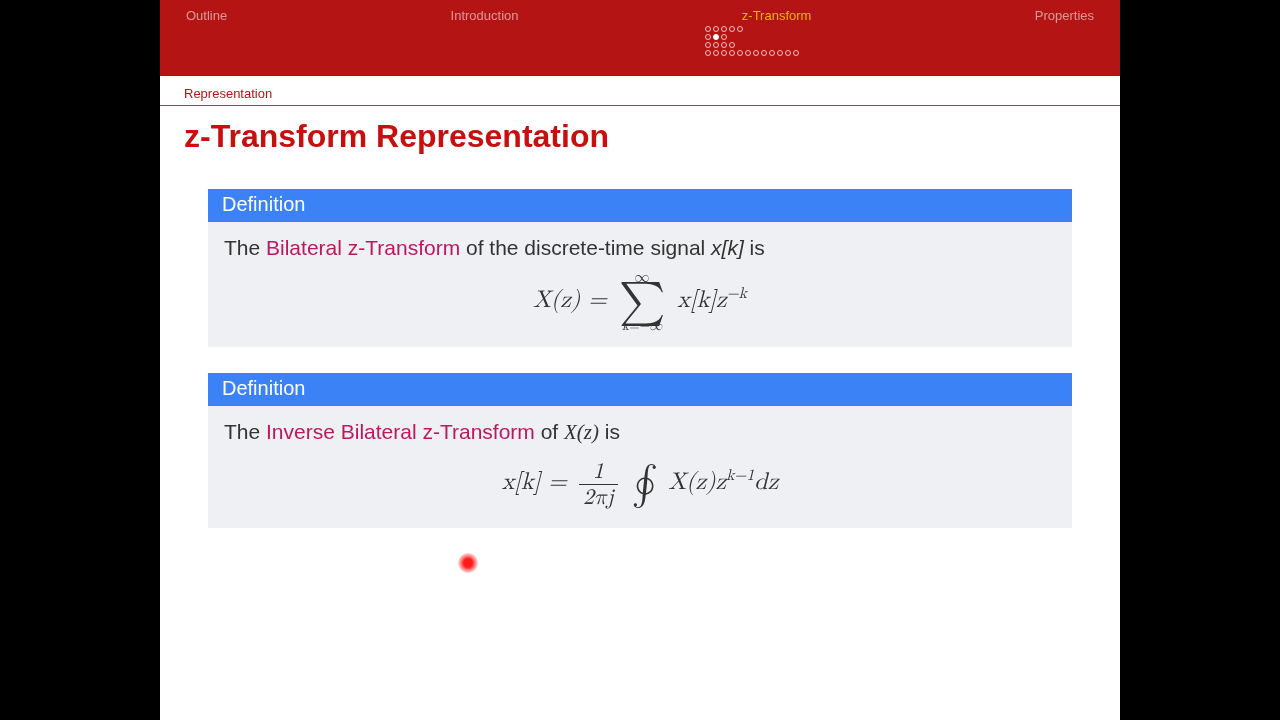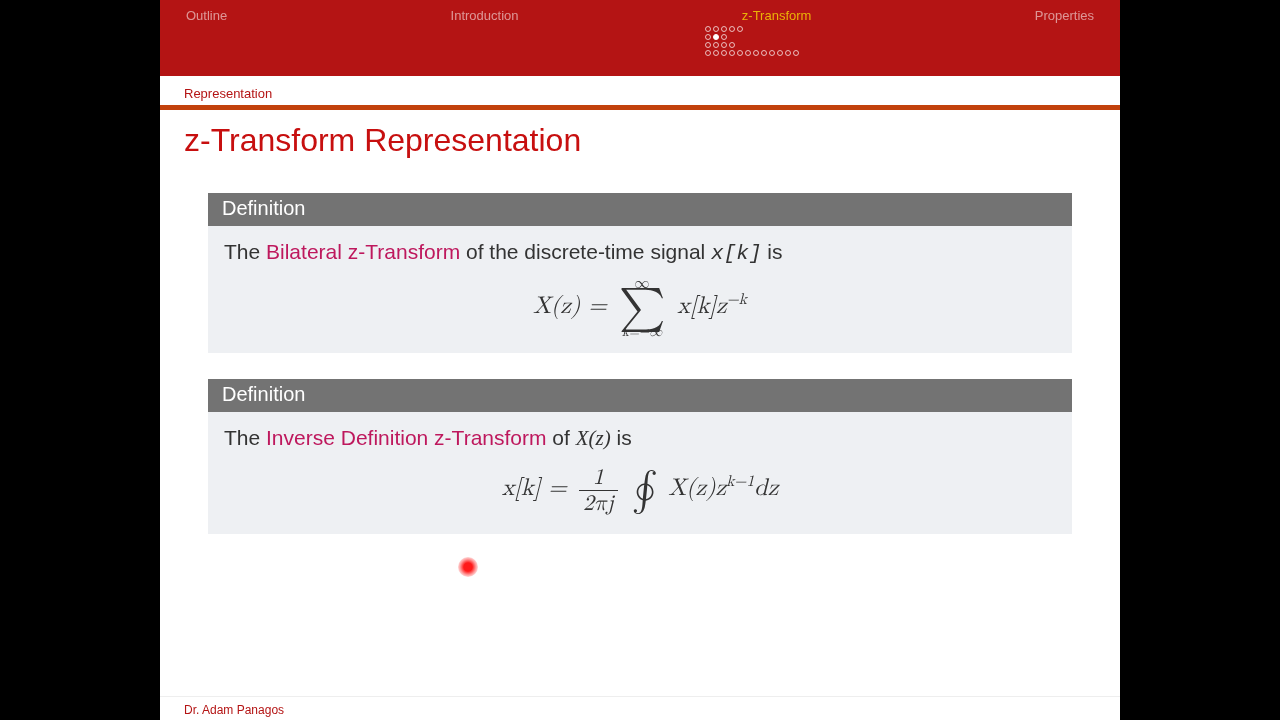"Representation" .subheader { border-bottom: 5px solid #c2410c -> 1px solid #c2410c }
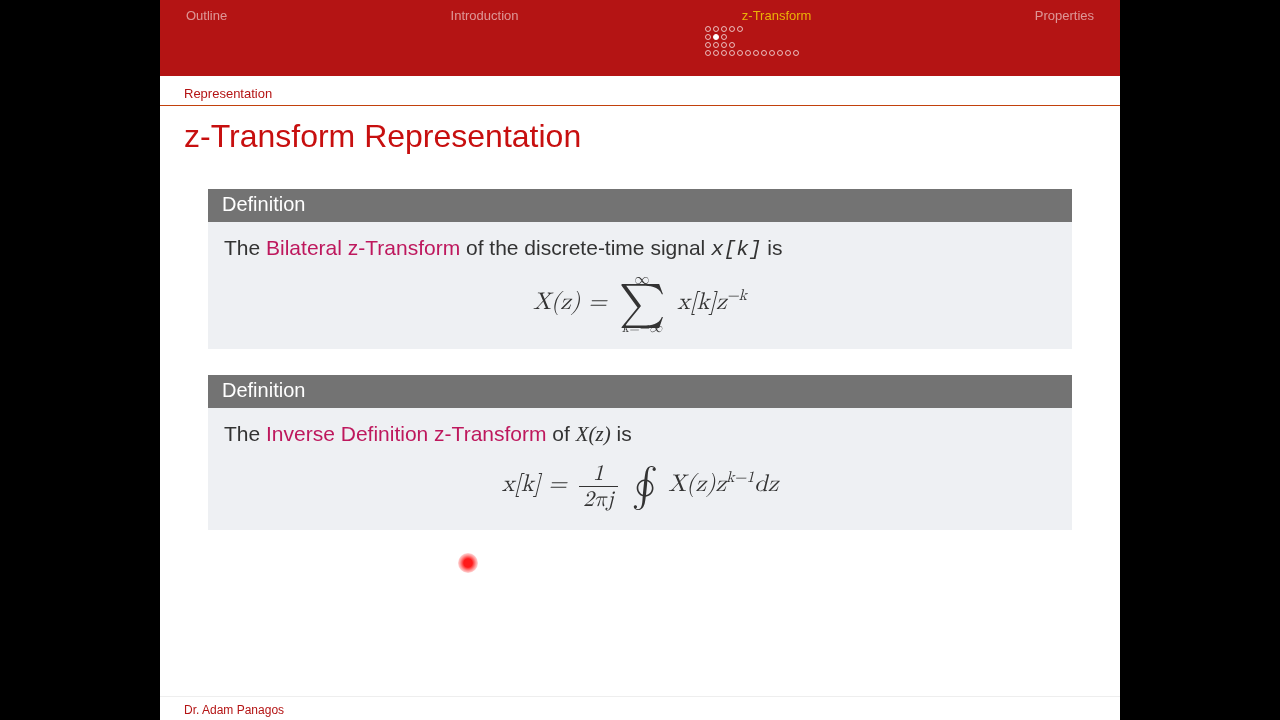"z-Transform Representation" .title { font-weight: 400 -> 700 }
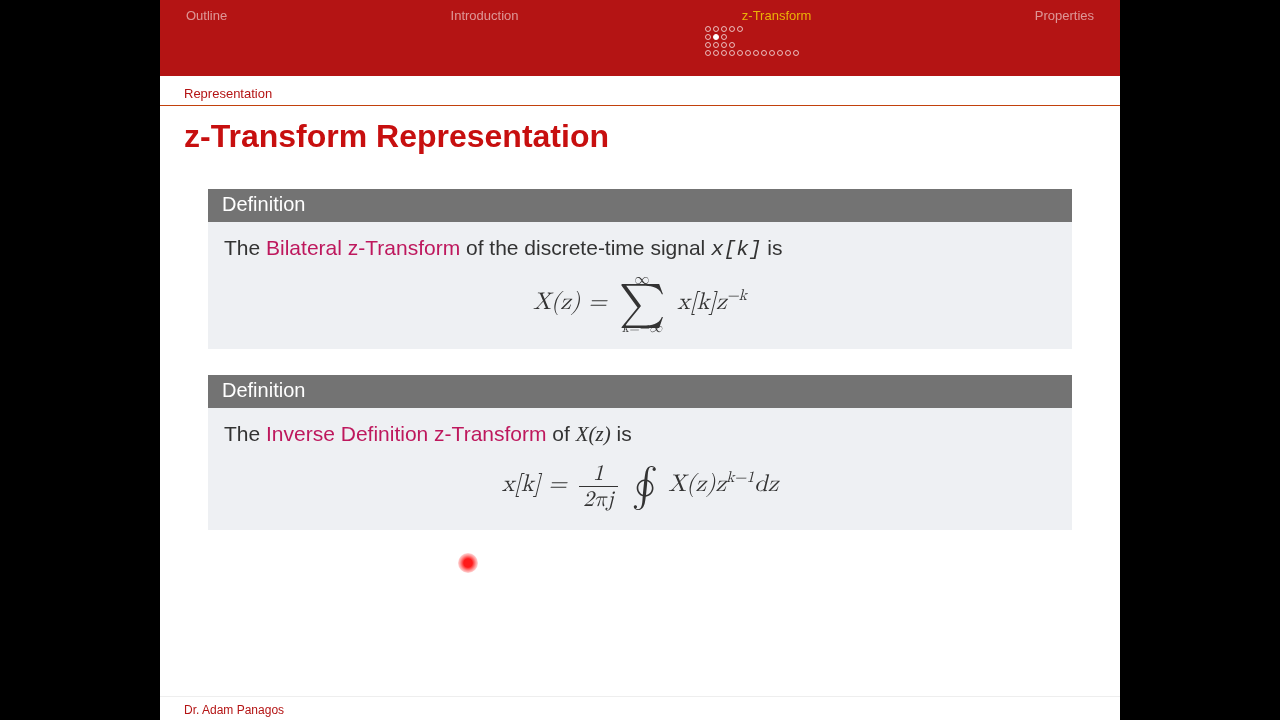"Definition" .defbox-head { background: #737373 -> #3b82f6 }
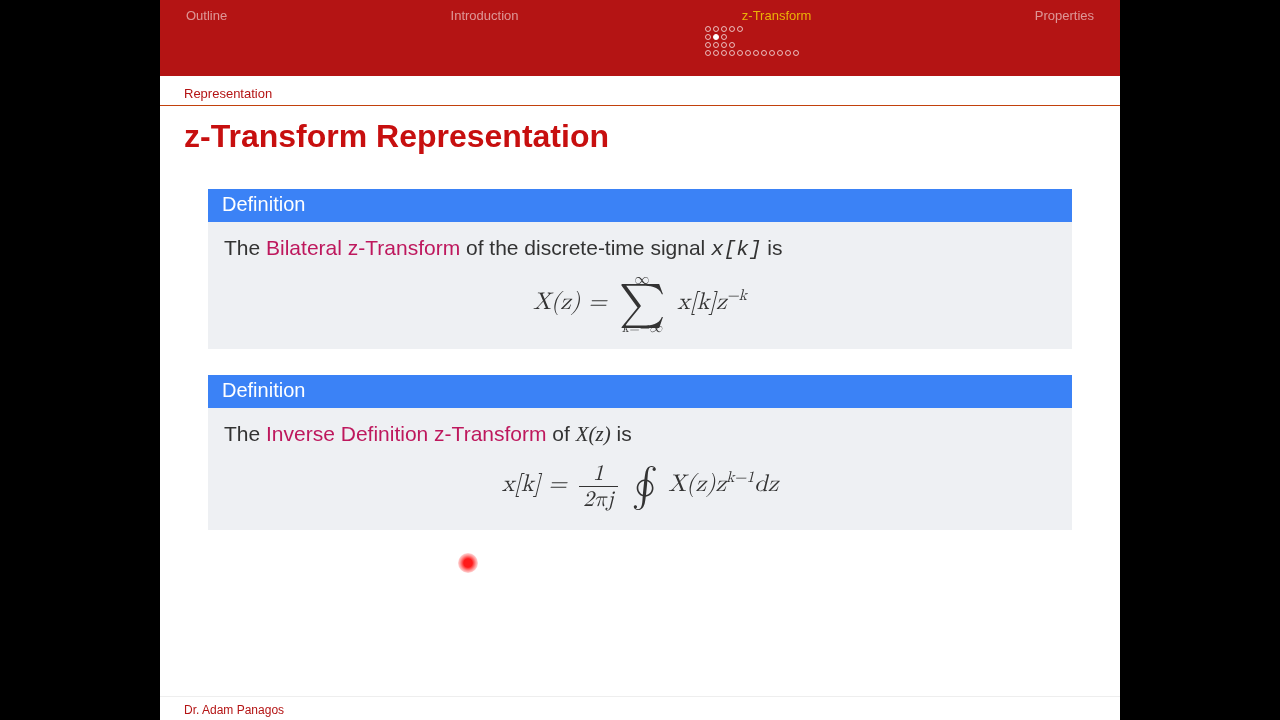"x[k]" span { font-family: Liberation Mono, monospace -> Liberation Sans, sans-serif }
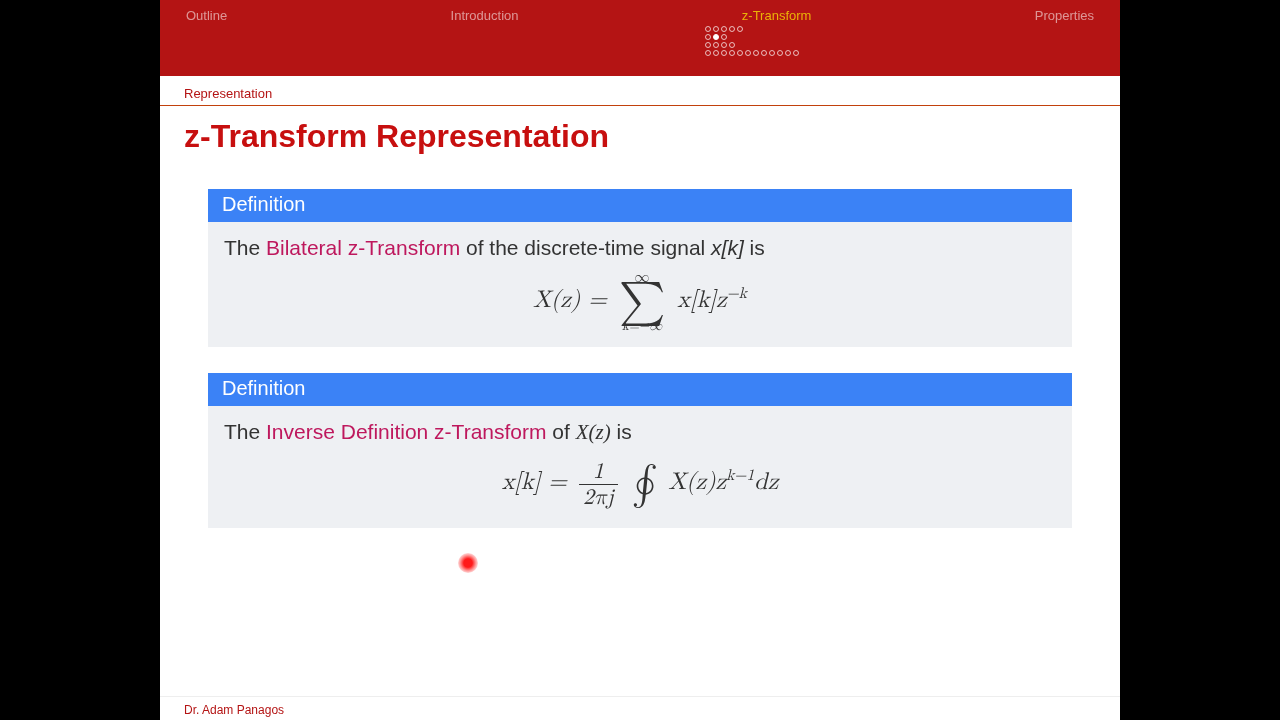"Inverse Definition z-Transform" span.hl { text: Definition -> Bilateral }
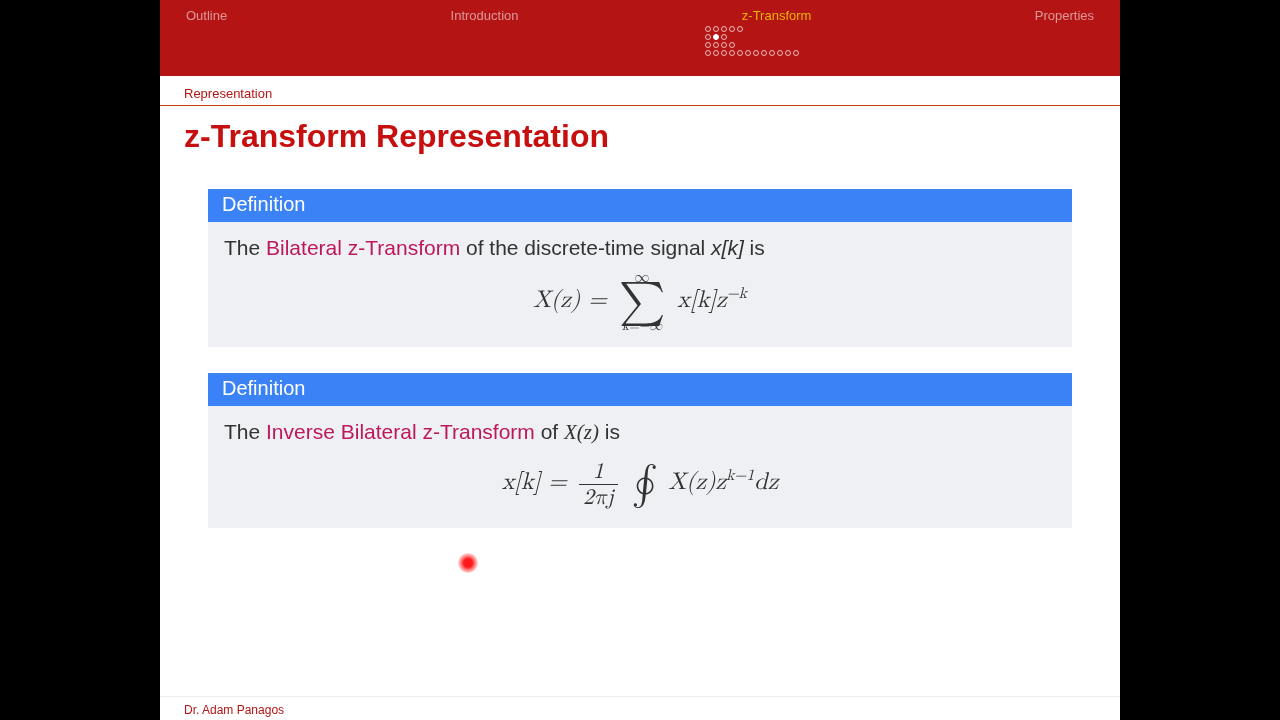"Dr. Adam Panagos" div.foot-author { html: <div>Dr. Adam Panagos</div> -> none }
